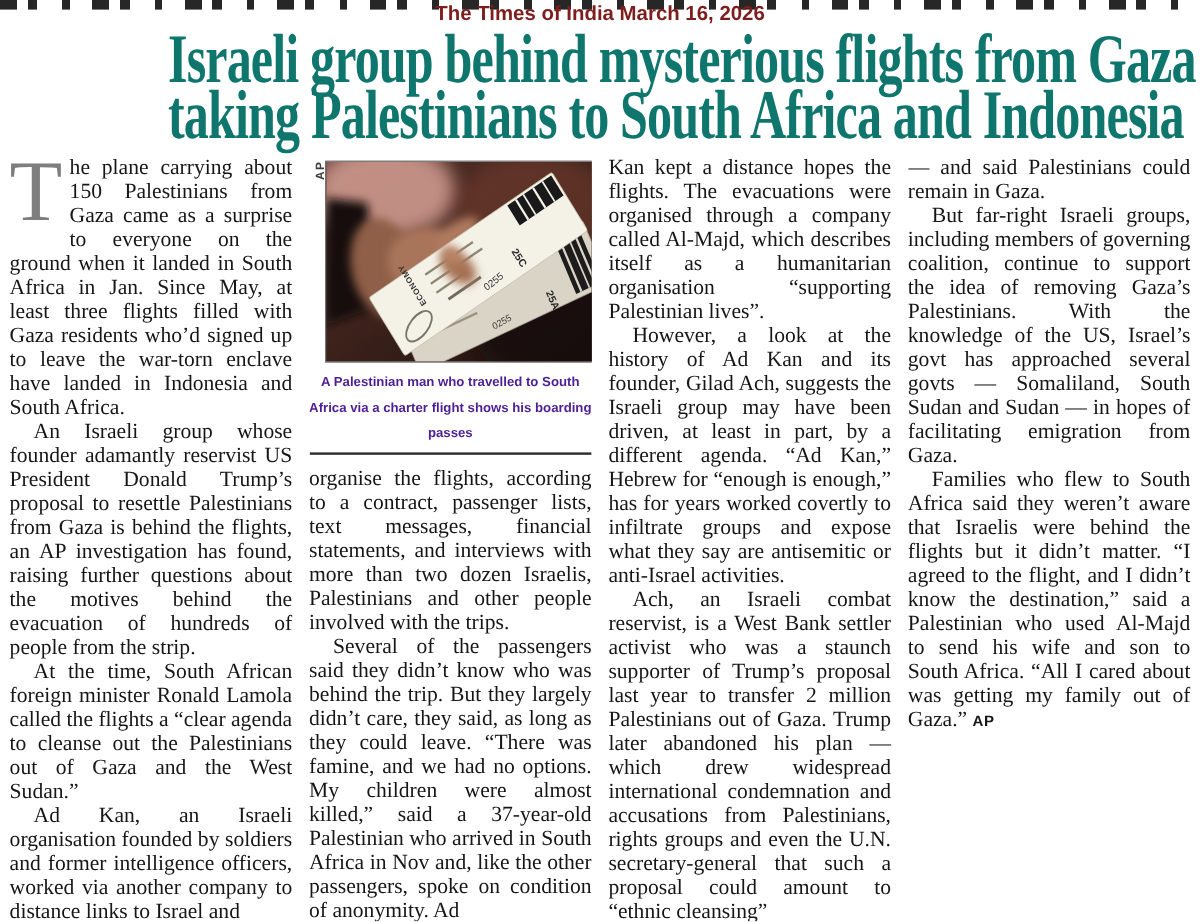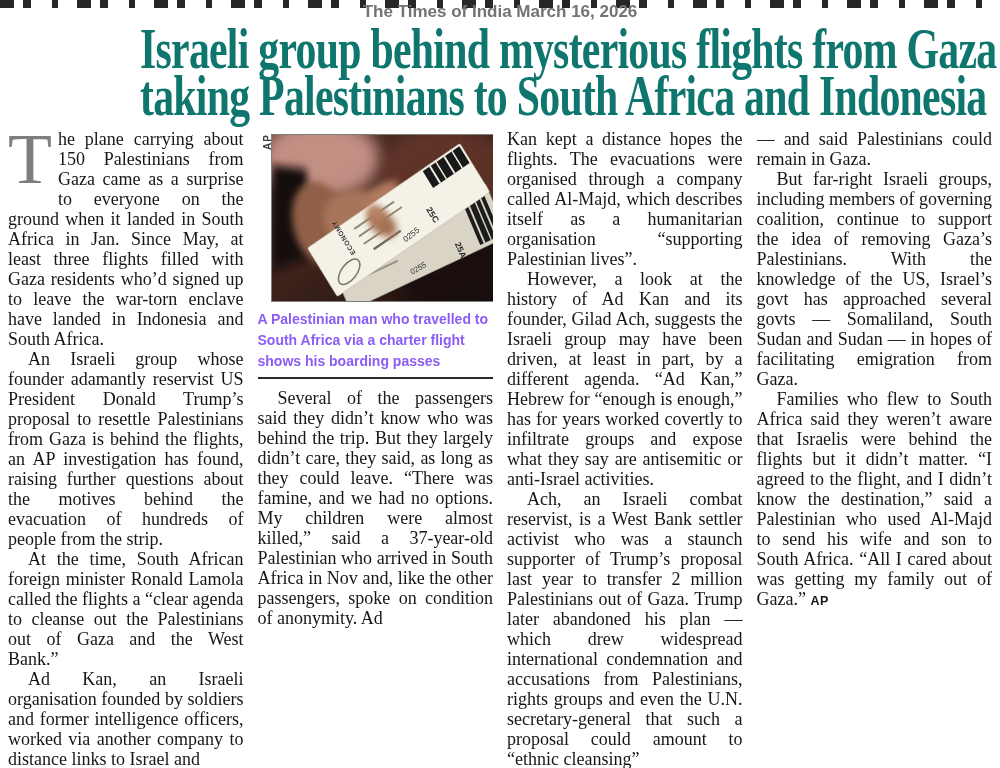"The Times of India March" div.masthead { color: #737373 -> #7f1d1d }
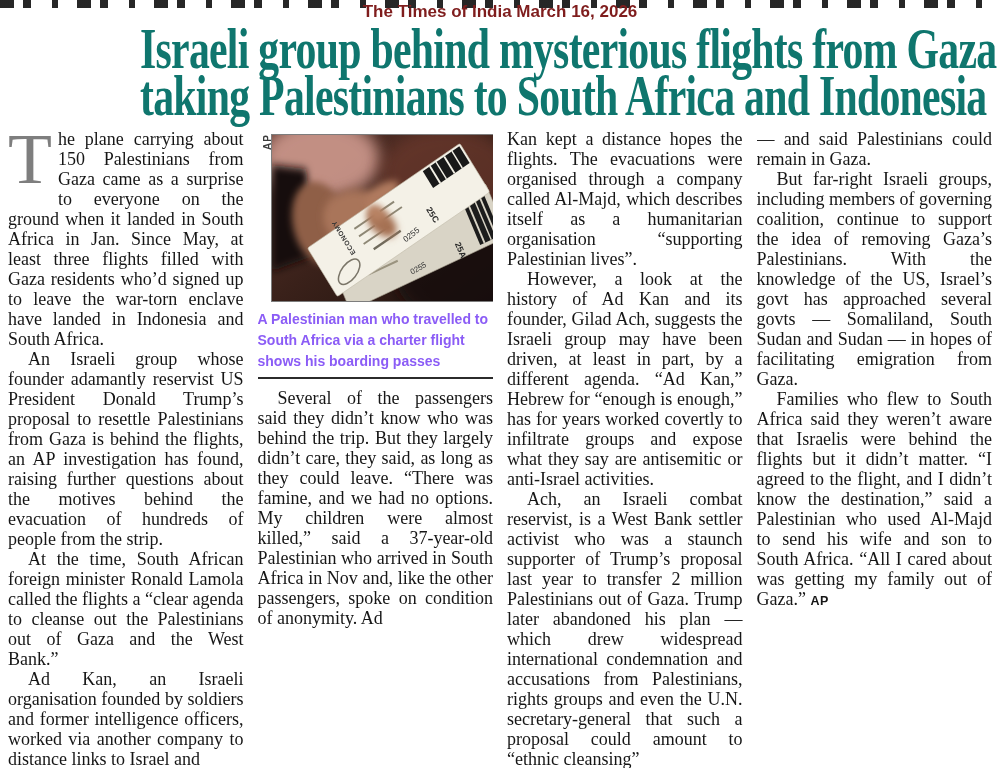"A Palestinian man who travelled" .caption { color: #8b5cf6 -> #4c1d95; font-size: 14px -> 11px; text-align: left -> center }
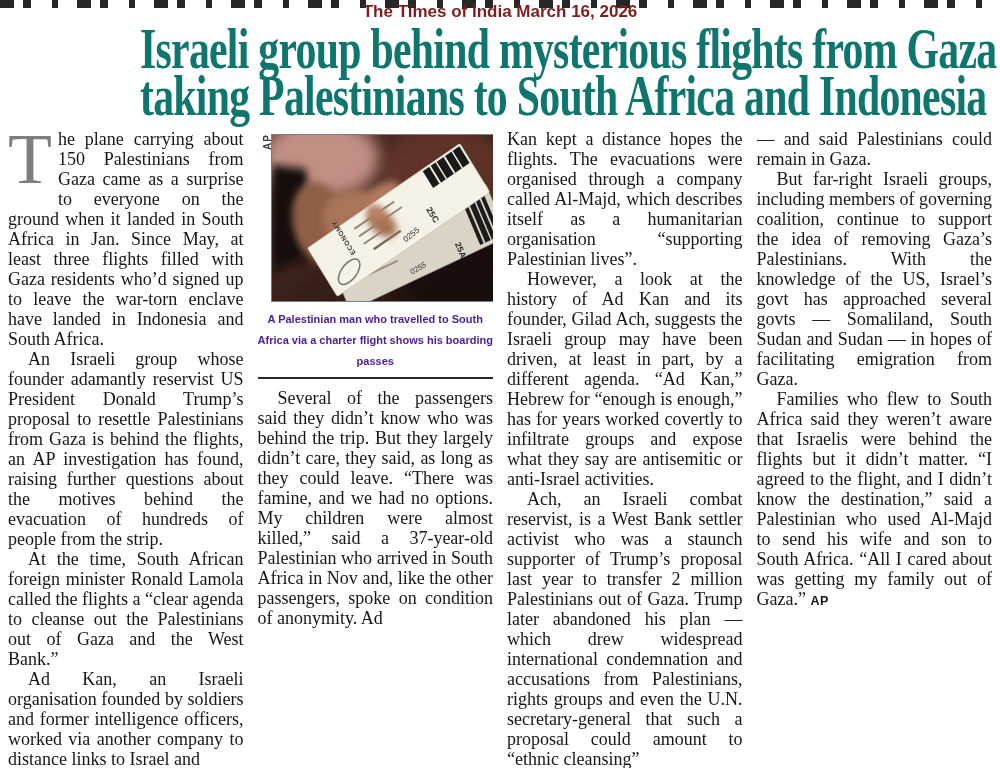"organise the flights, according to" p { html: none -> <p>organise the flights, according to a contract, passenger lists, text messages, financial statements, and interviews with more than two dozen Israelis, Palestinians and other people involved with the trips.</p> }
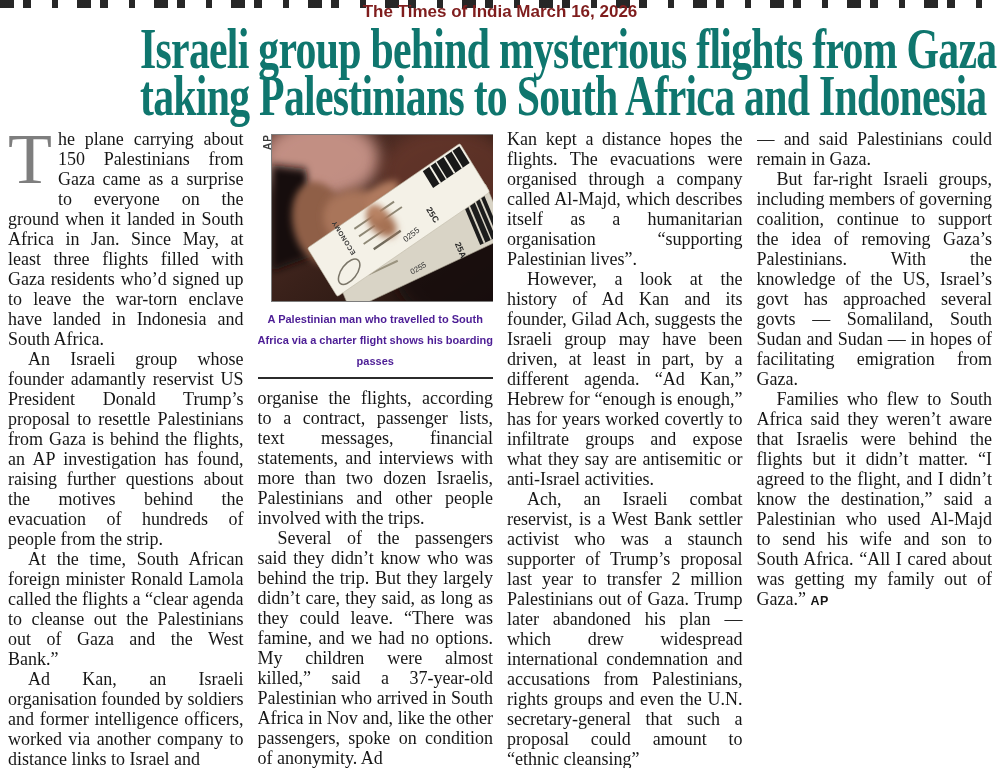"At the time, South African" p.ind { text: Bank -> Sudan }
